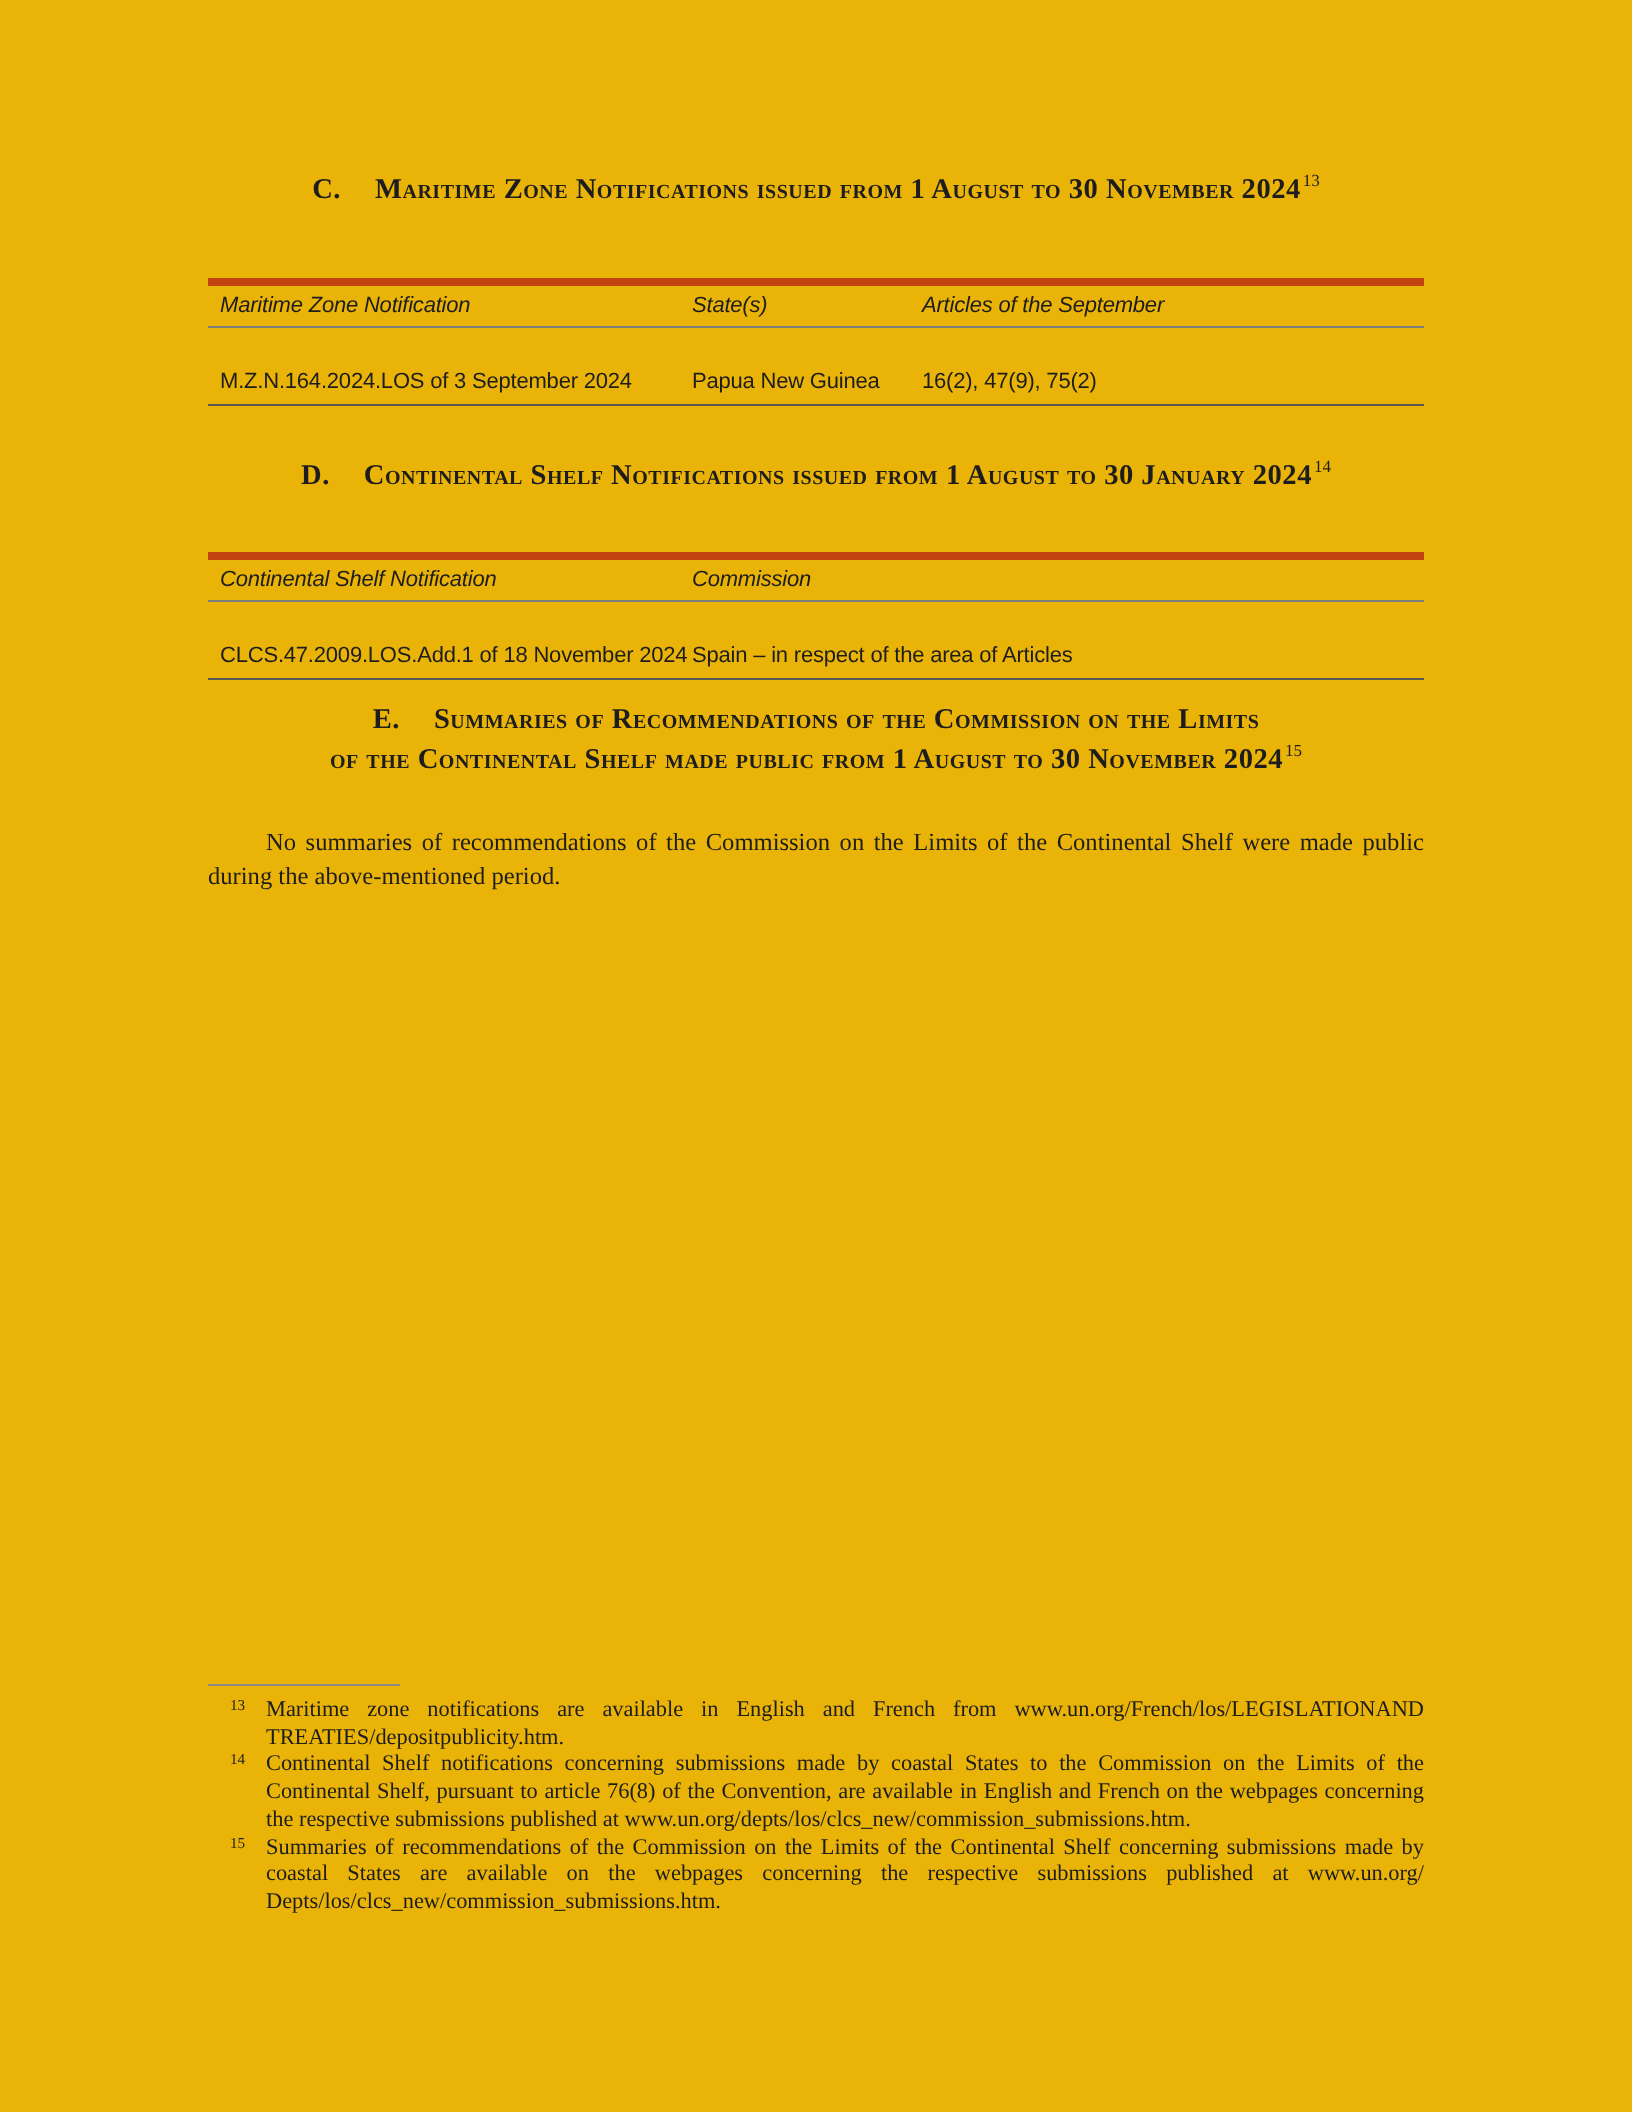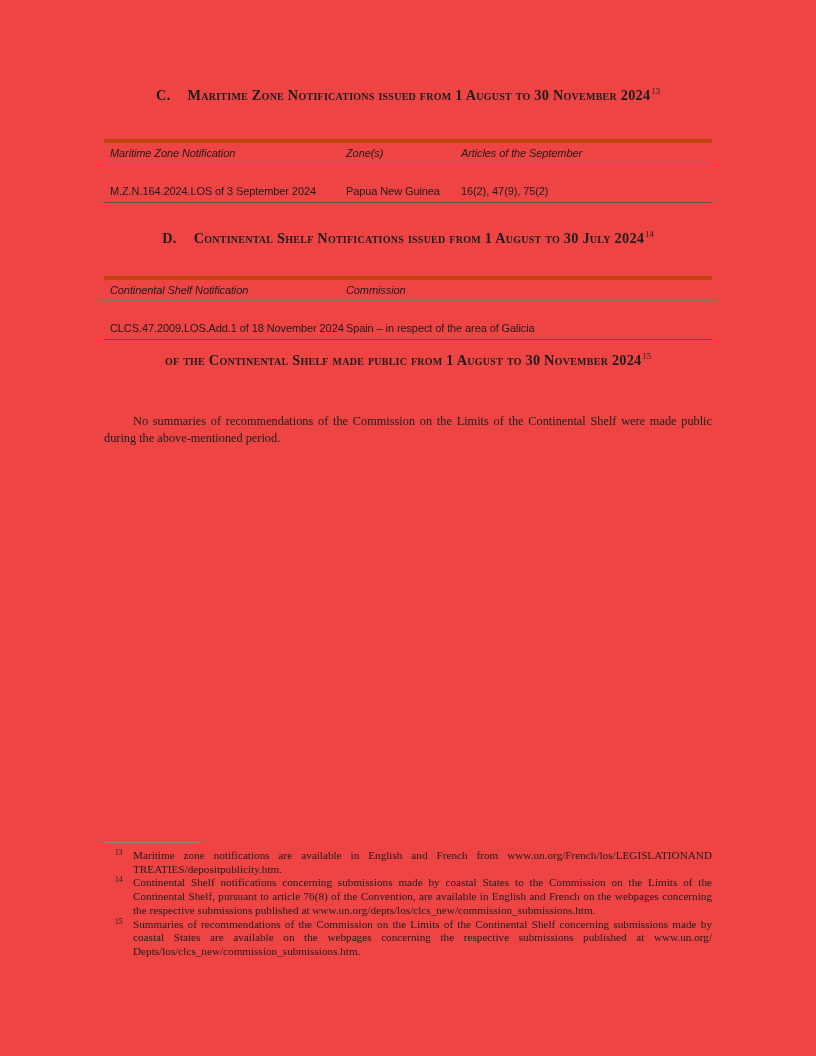"C. Maritime Zone Notifications issued" .page { background: #ef4444 -> #eab308 }
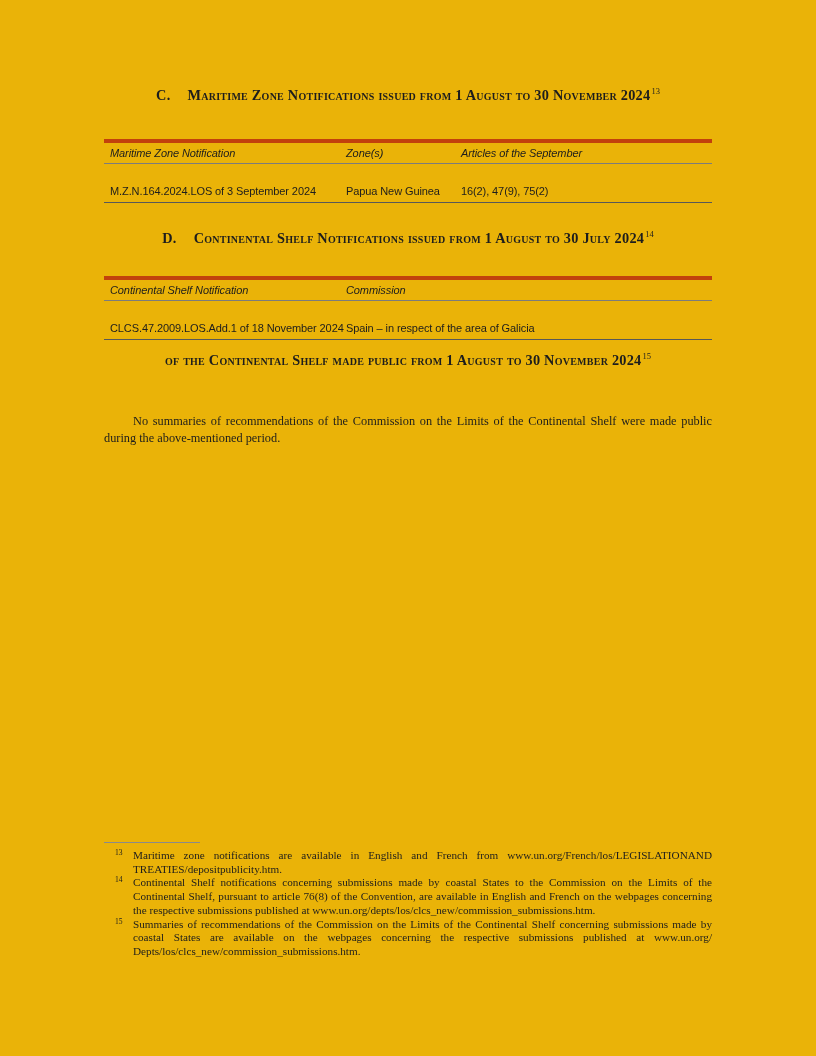"Zone(s)" th { text: Zone -> State }
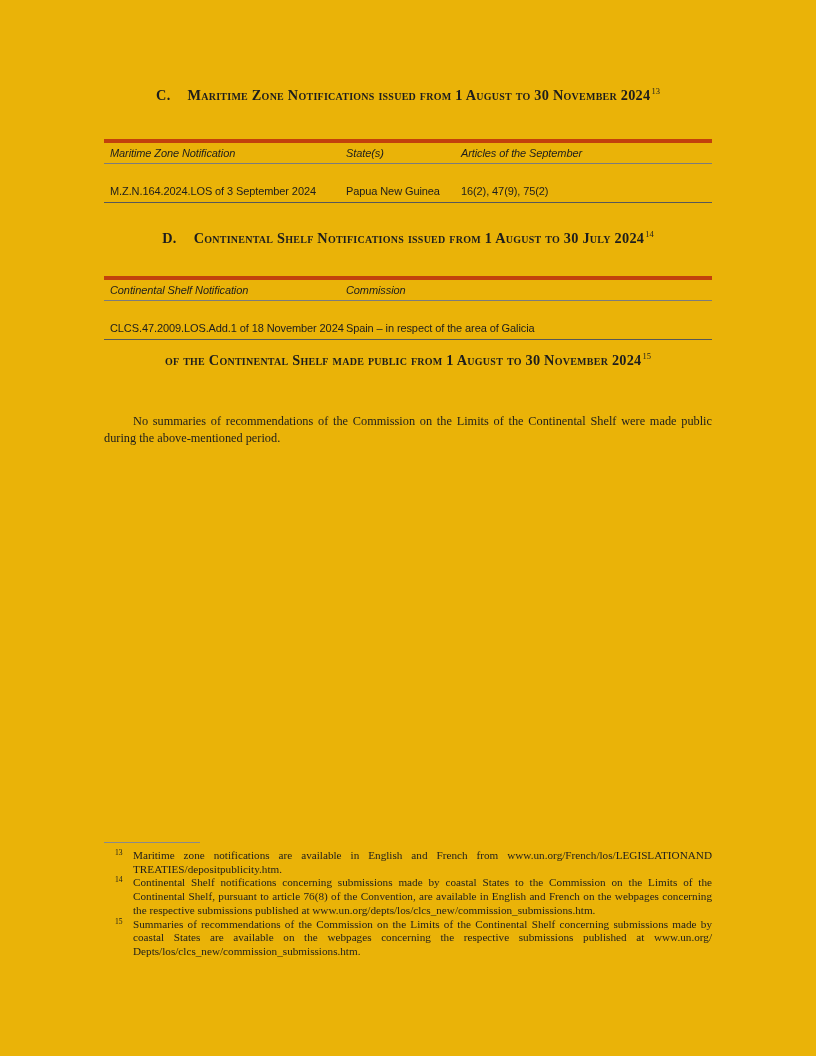"Continental Shelf Notifications issued" span { text: July -> January }
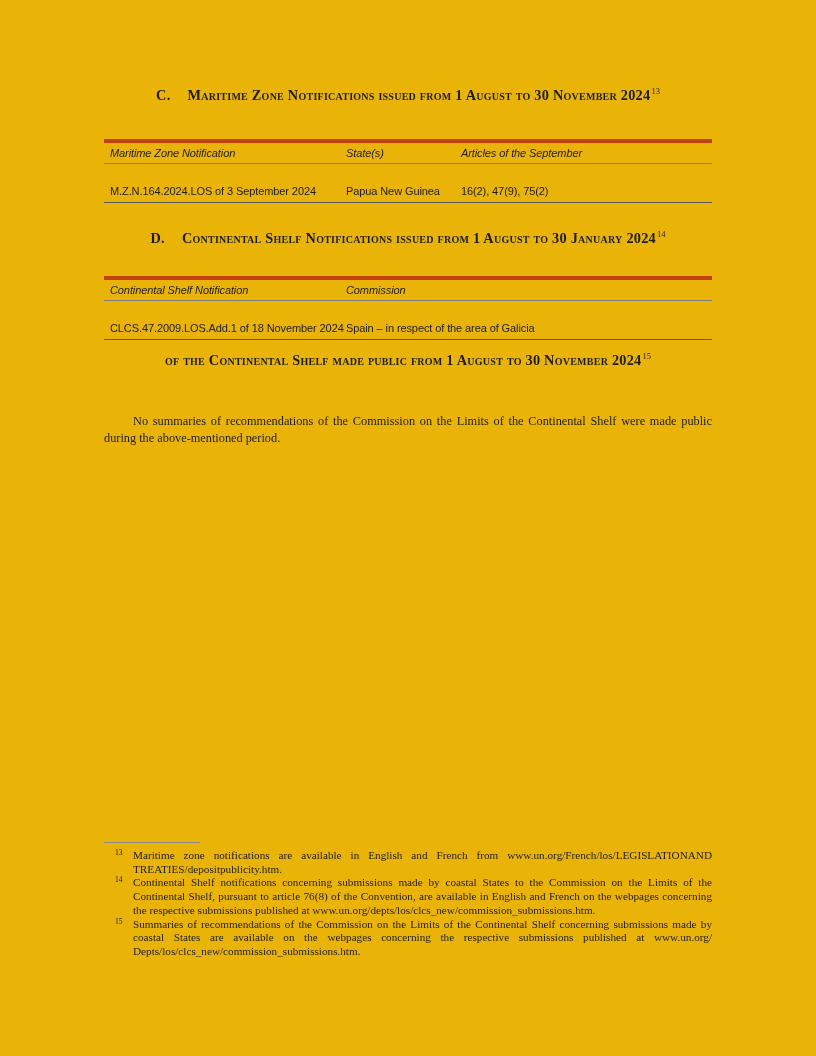"Spain – in respect of" td { text: Galicia -> Articles }
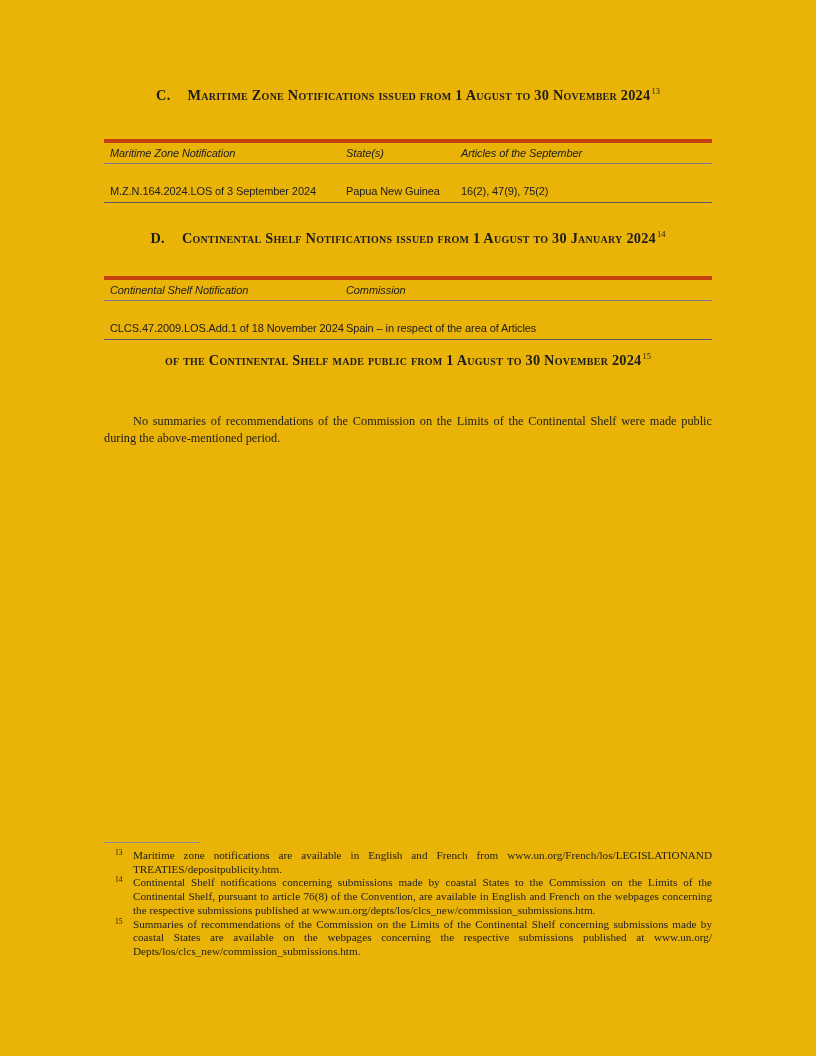"E. Summaries of Recommendations of" div { html: none -> <div> <span>E.</span><span>Summaries of Recommendations of the Commission on the Limits</span> </div> }
